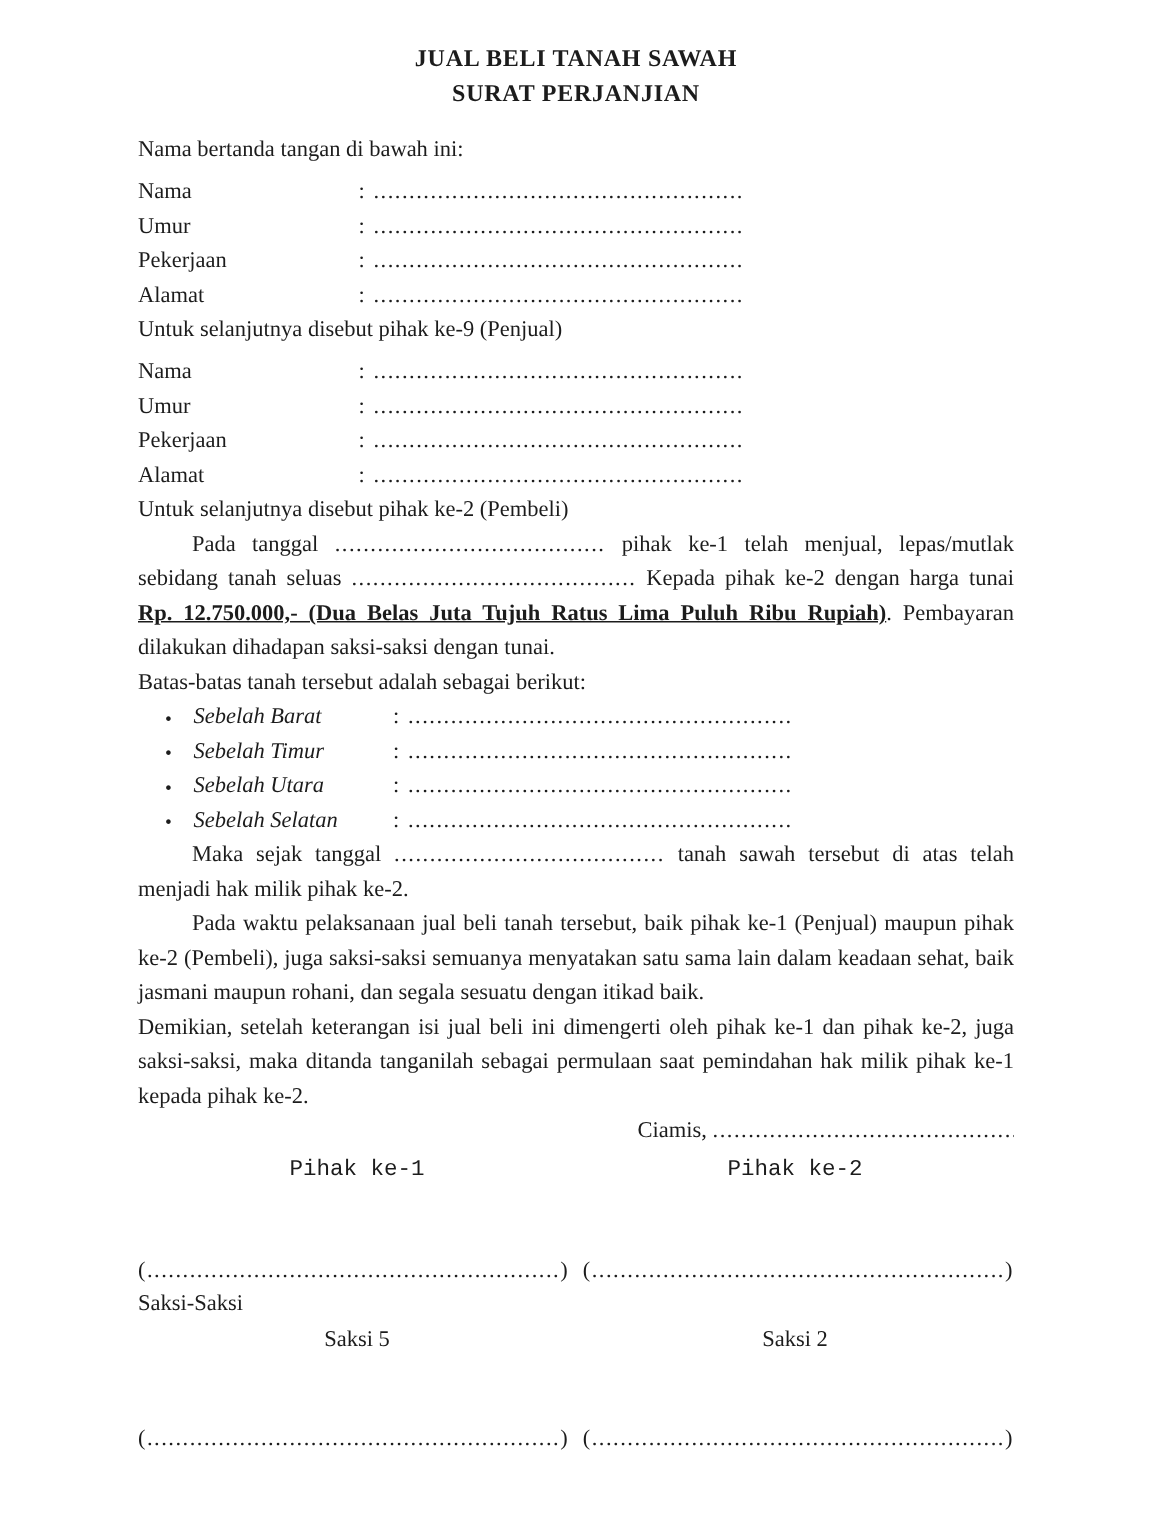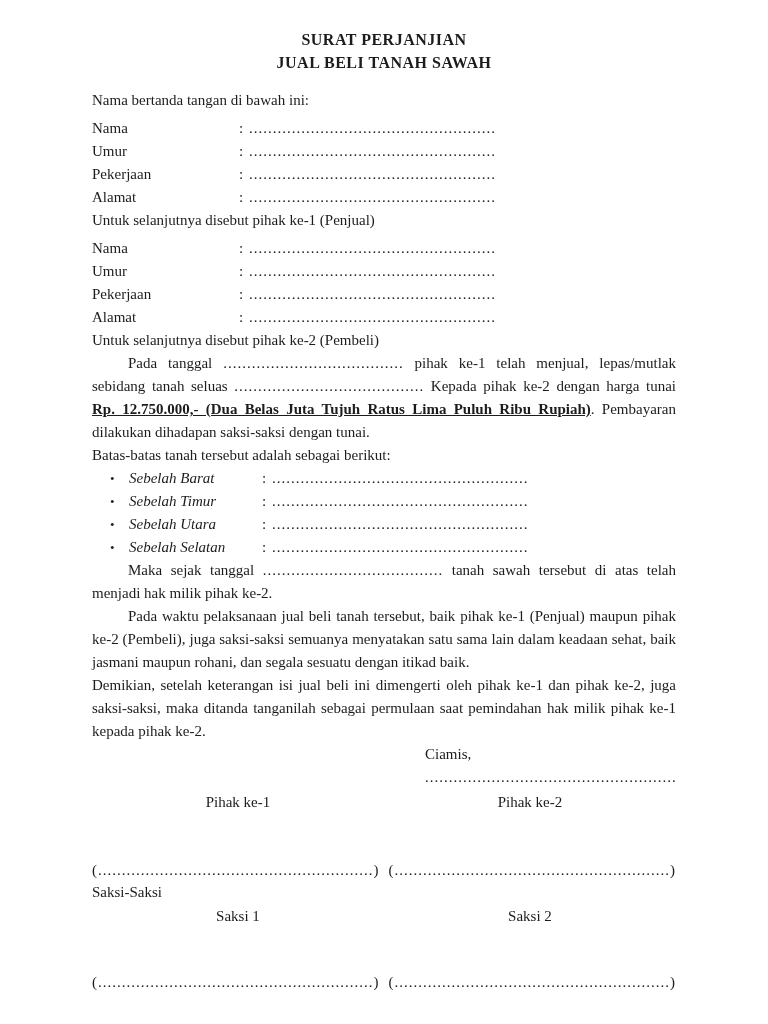"SURAT PERJANJIAN" span.title-line { order: before "JUAL BELI TANAH SAWAH" -> after "JUAL BELI TANAH SAWAH" }
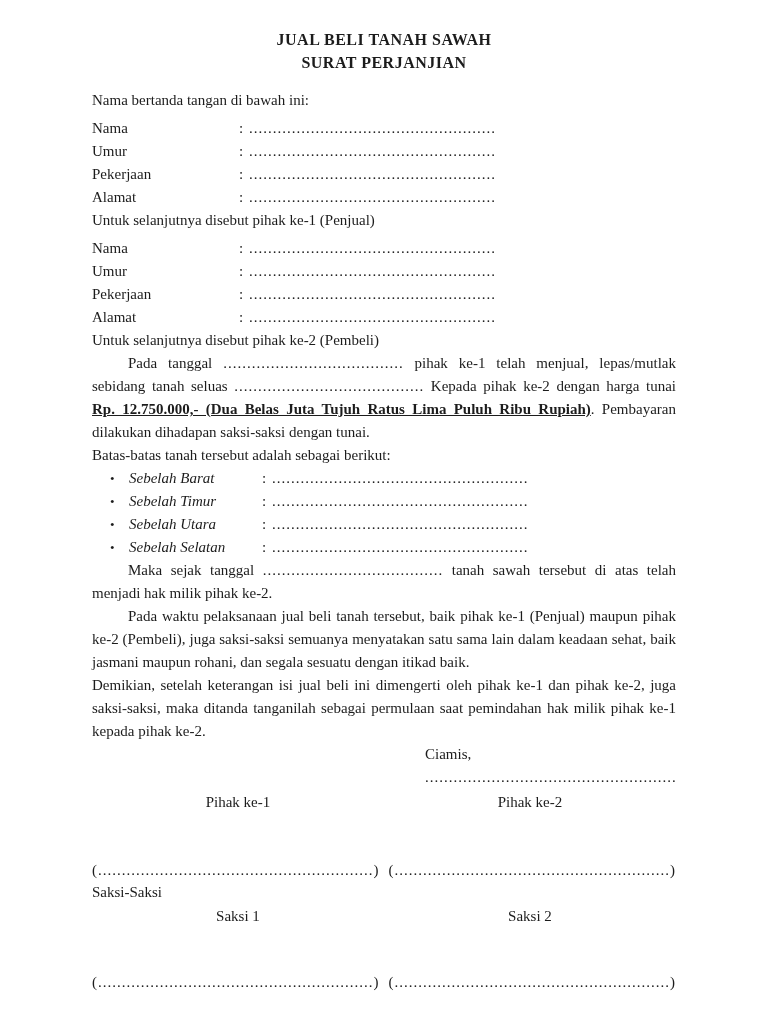"Untuk selanjutnya disebut pihak ke-1" div.party-note { text: ke-1 -> ke-9 }
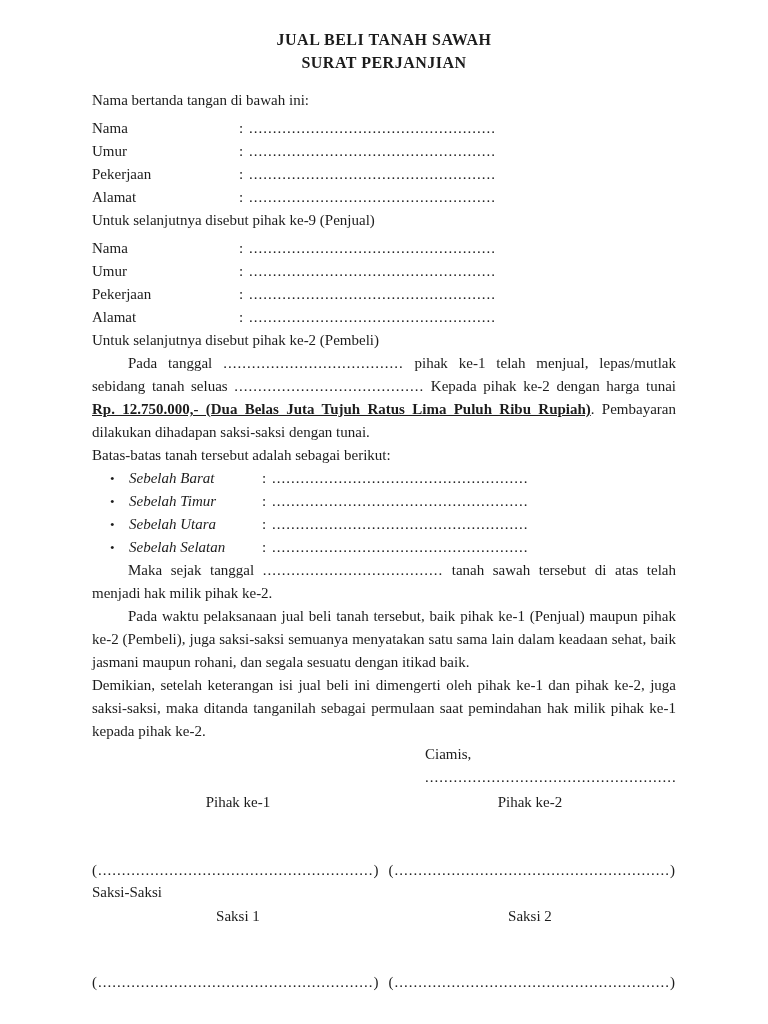"Ciamis," .place-line { flex-direction: column -> none }
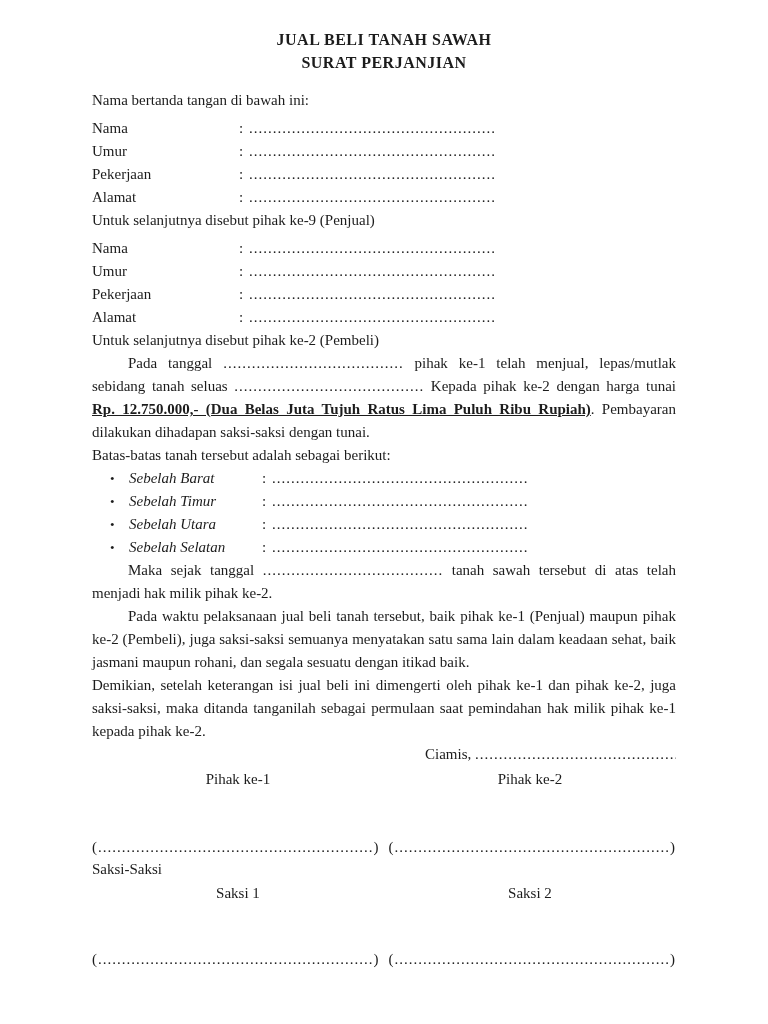"Pihak ke-1" .party-row { font-family: none -> Liberation Mono, monospace }
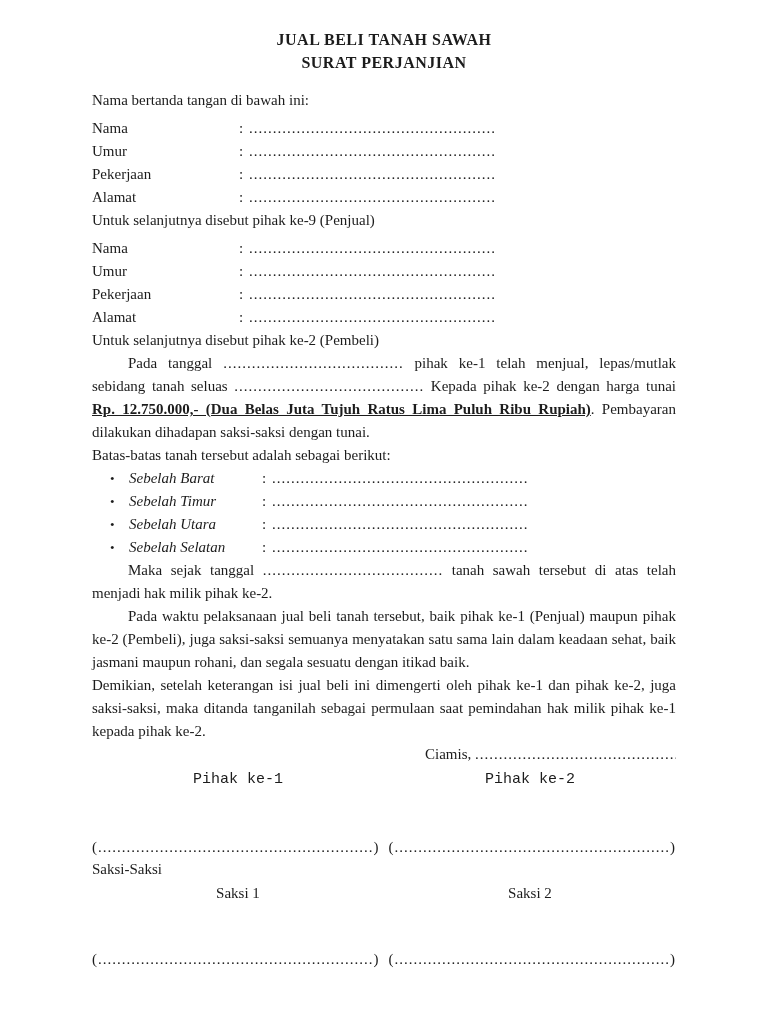"Saksi 1" div.half { text: 1 -> 5 }
